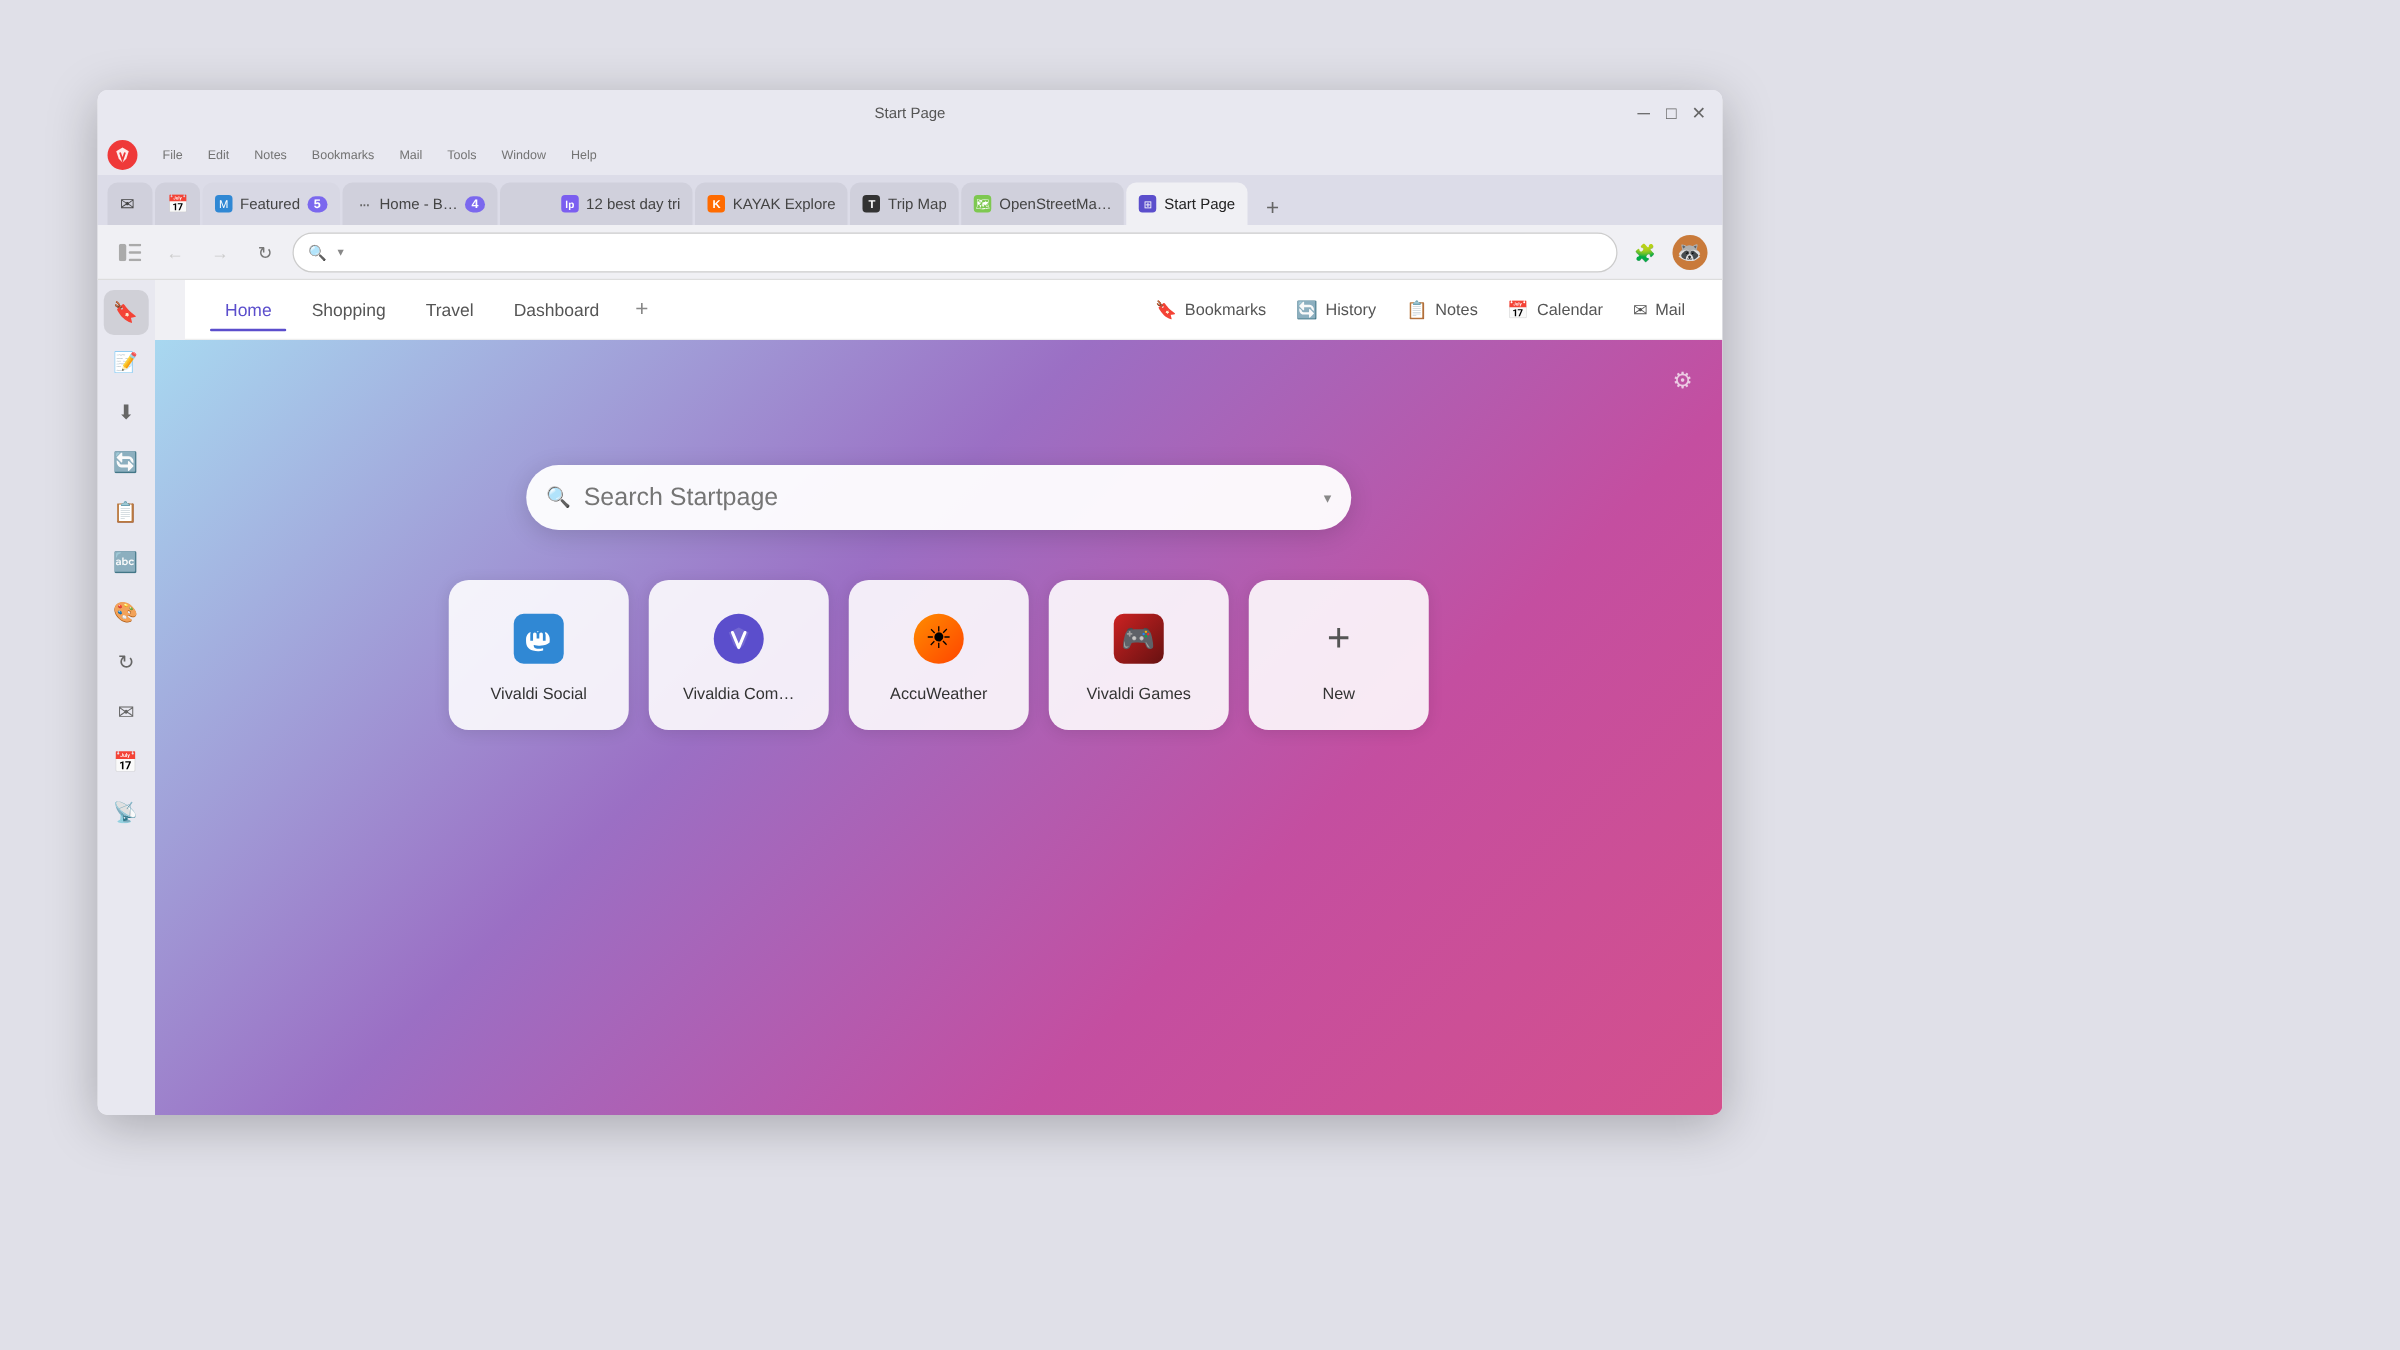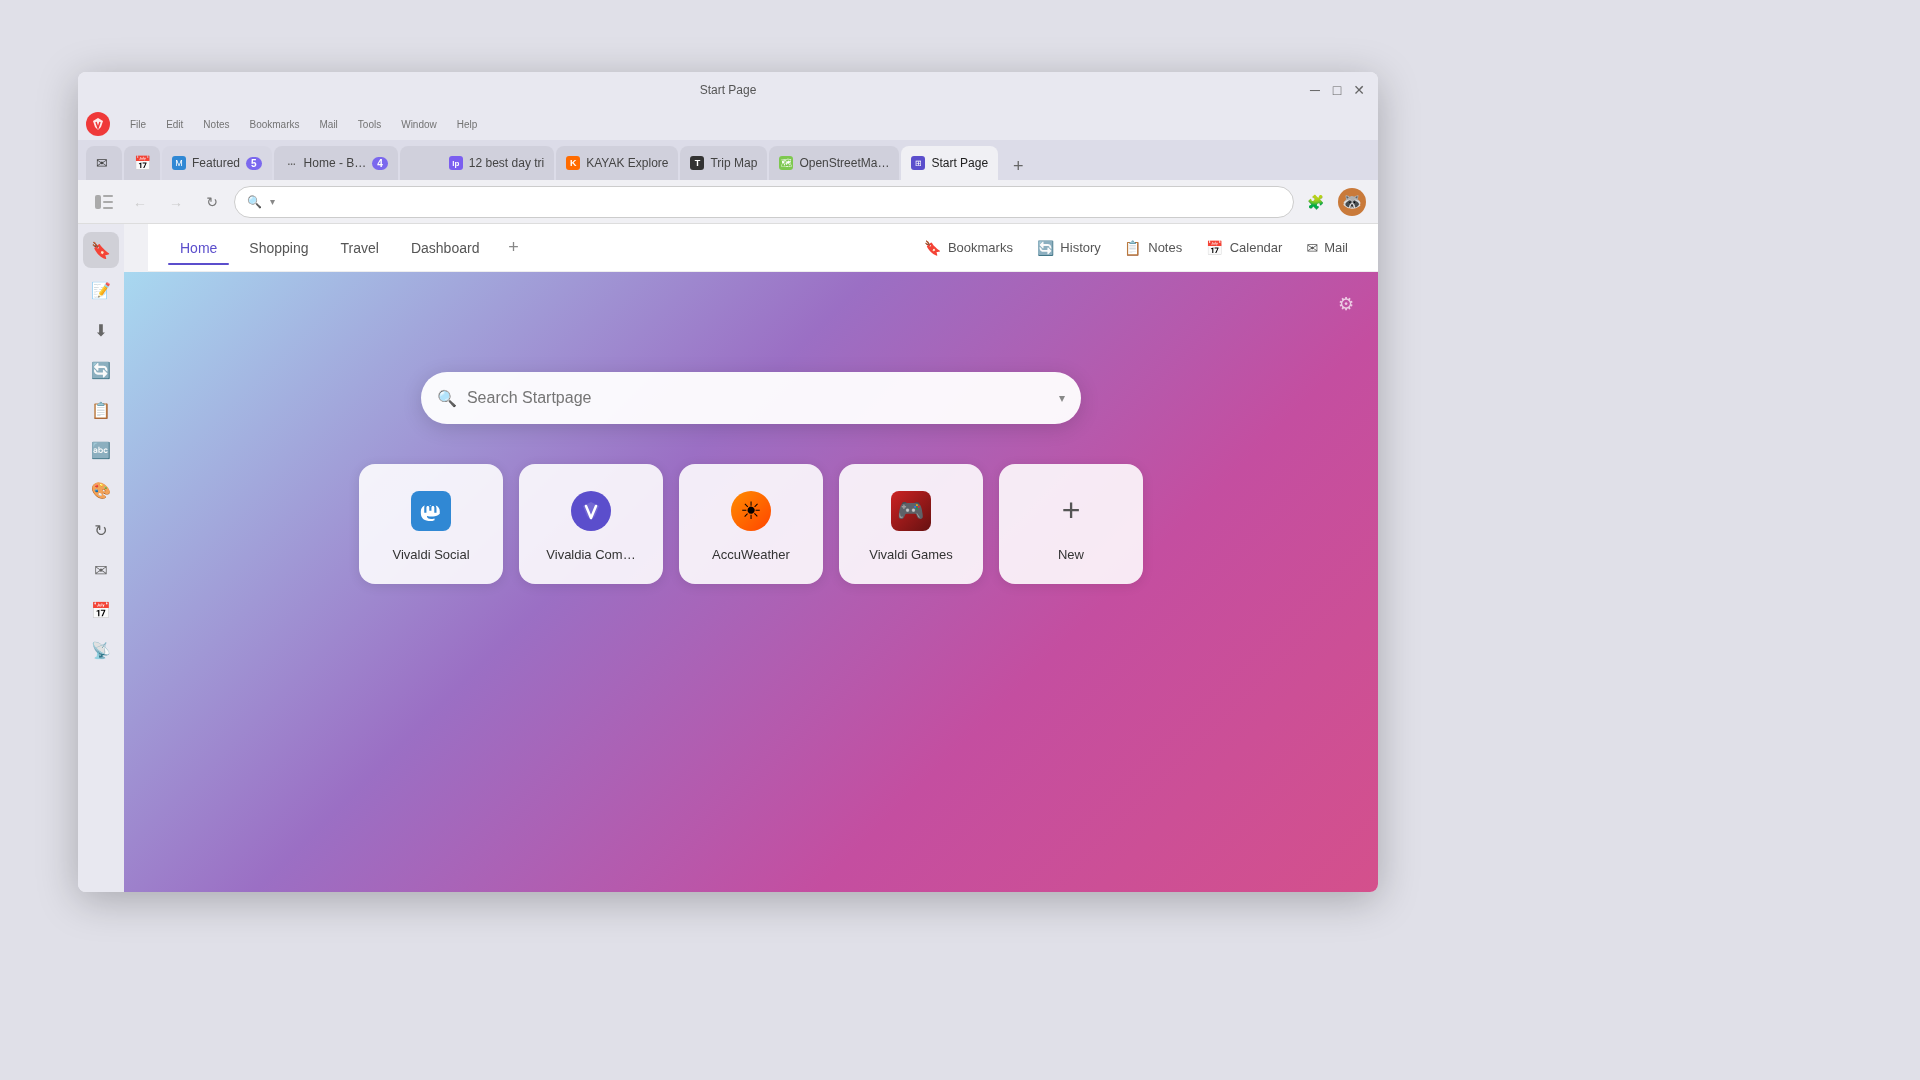"Search Startpage" .search-input { font-size: 16px -> 20px }
